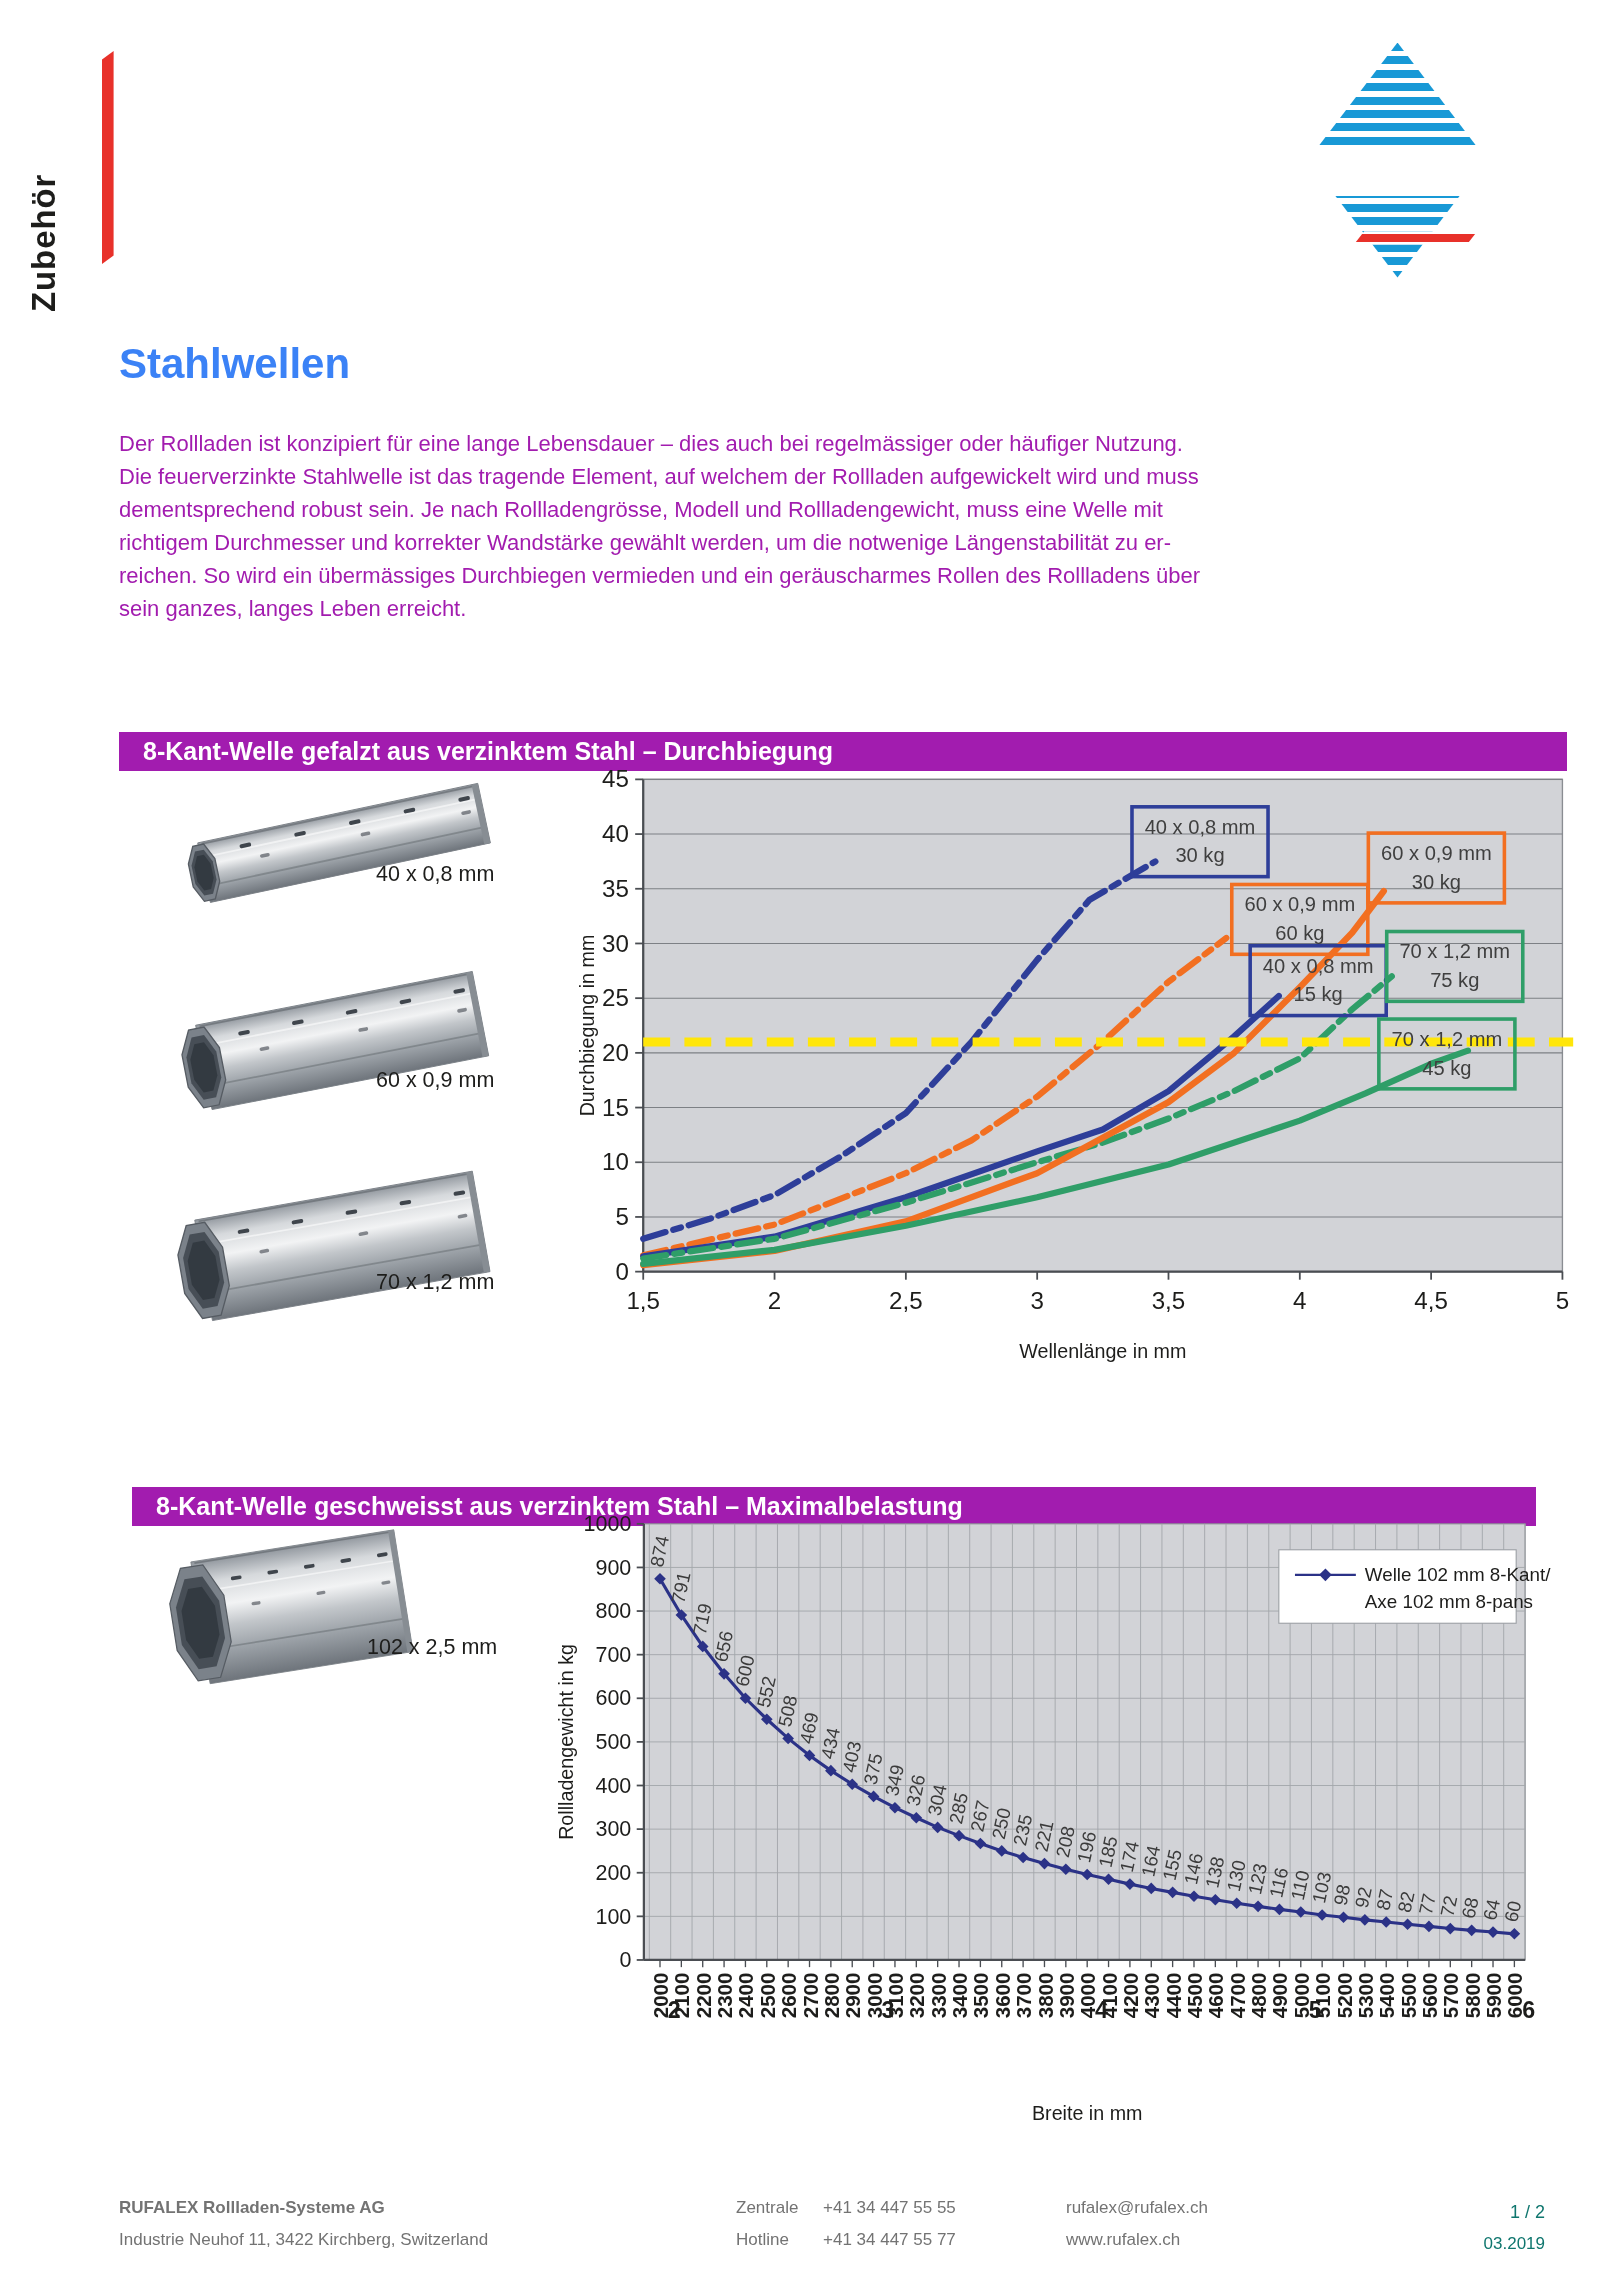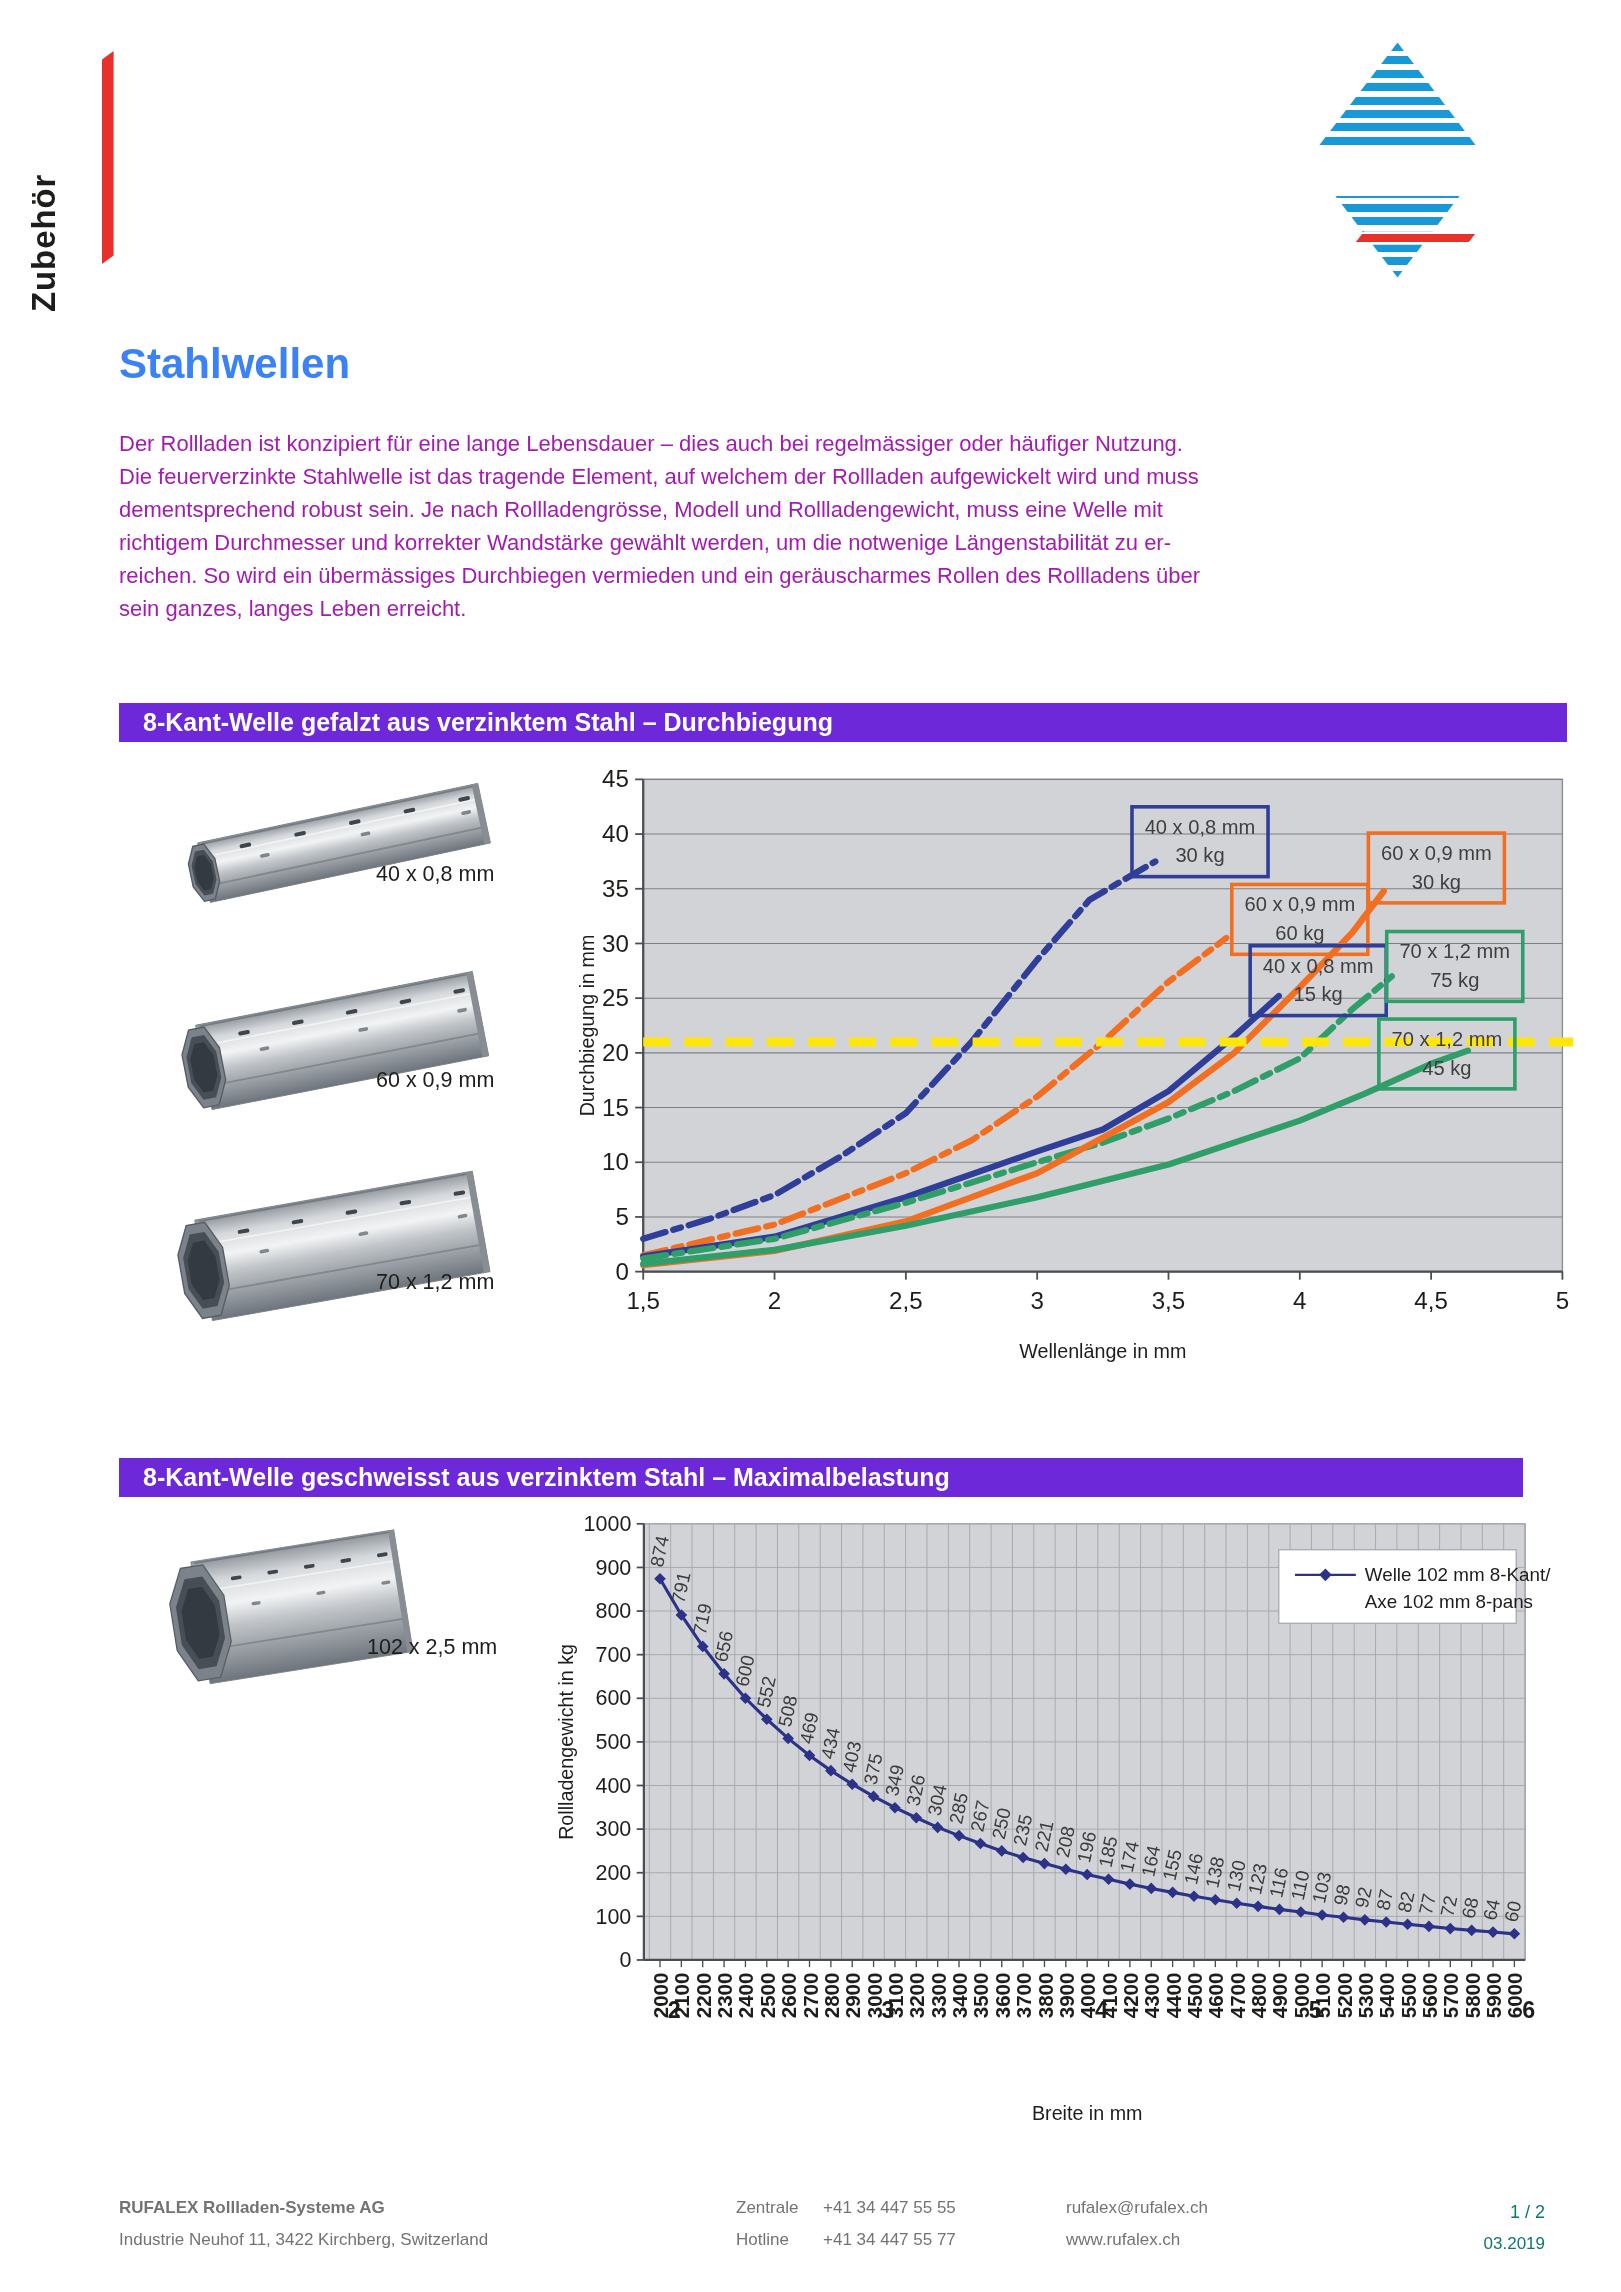"8-Kant-Welle gefalzt aus verzinktem" .section-bar { background: #6d28d9 -> #a21caf; margin-top: none -> 29px }
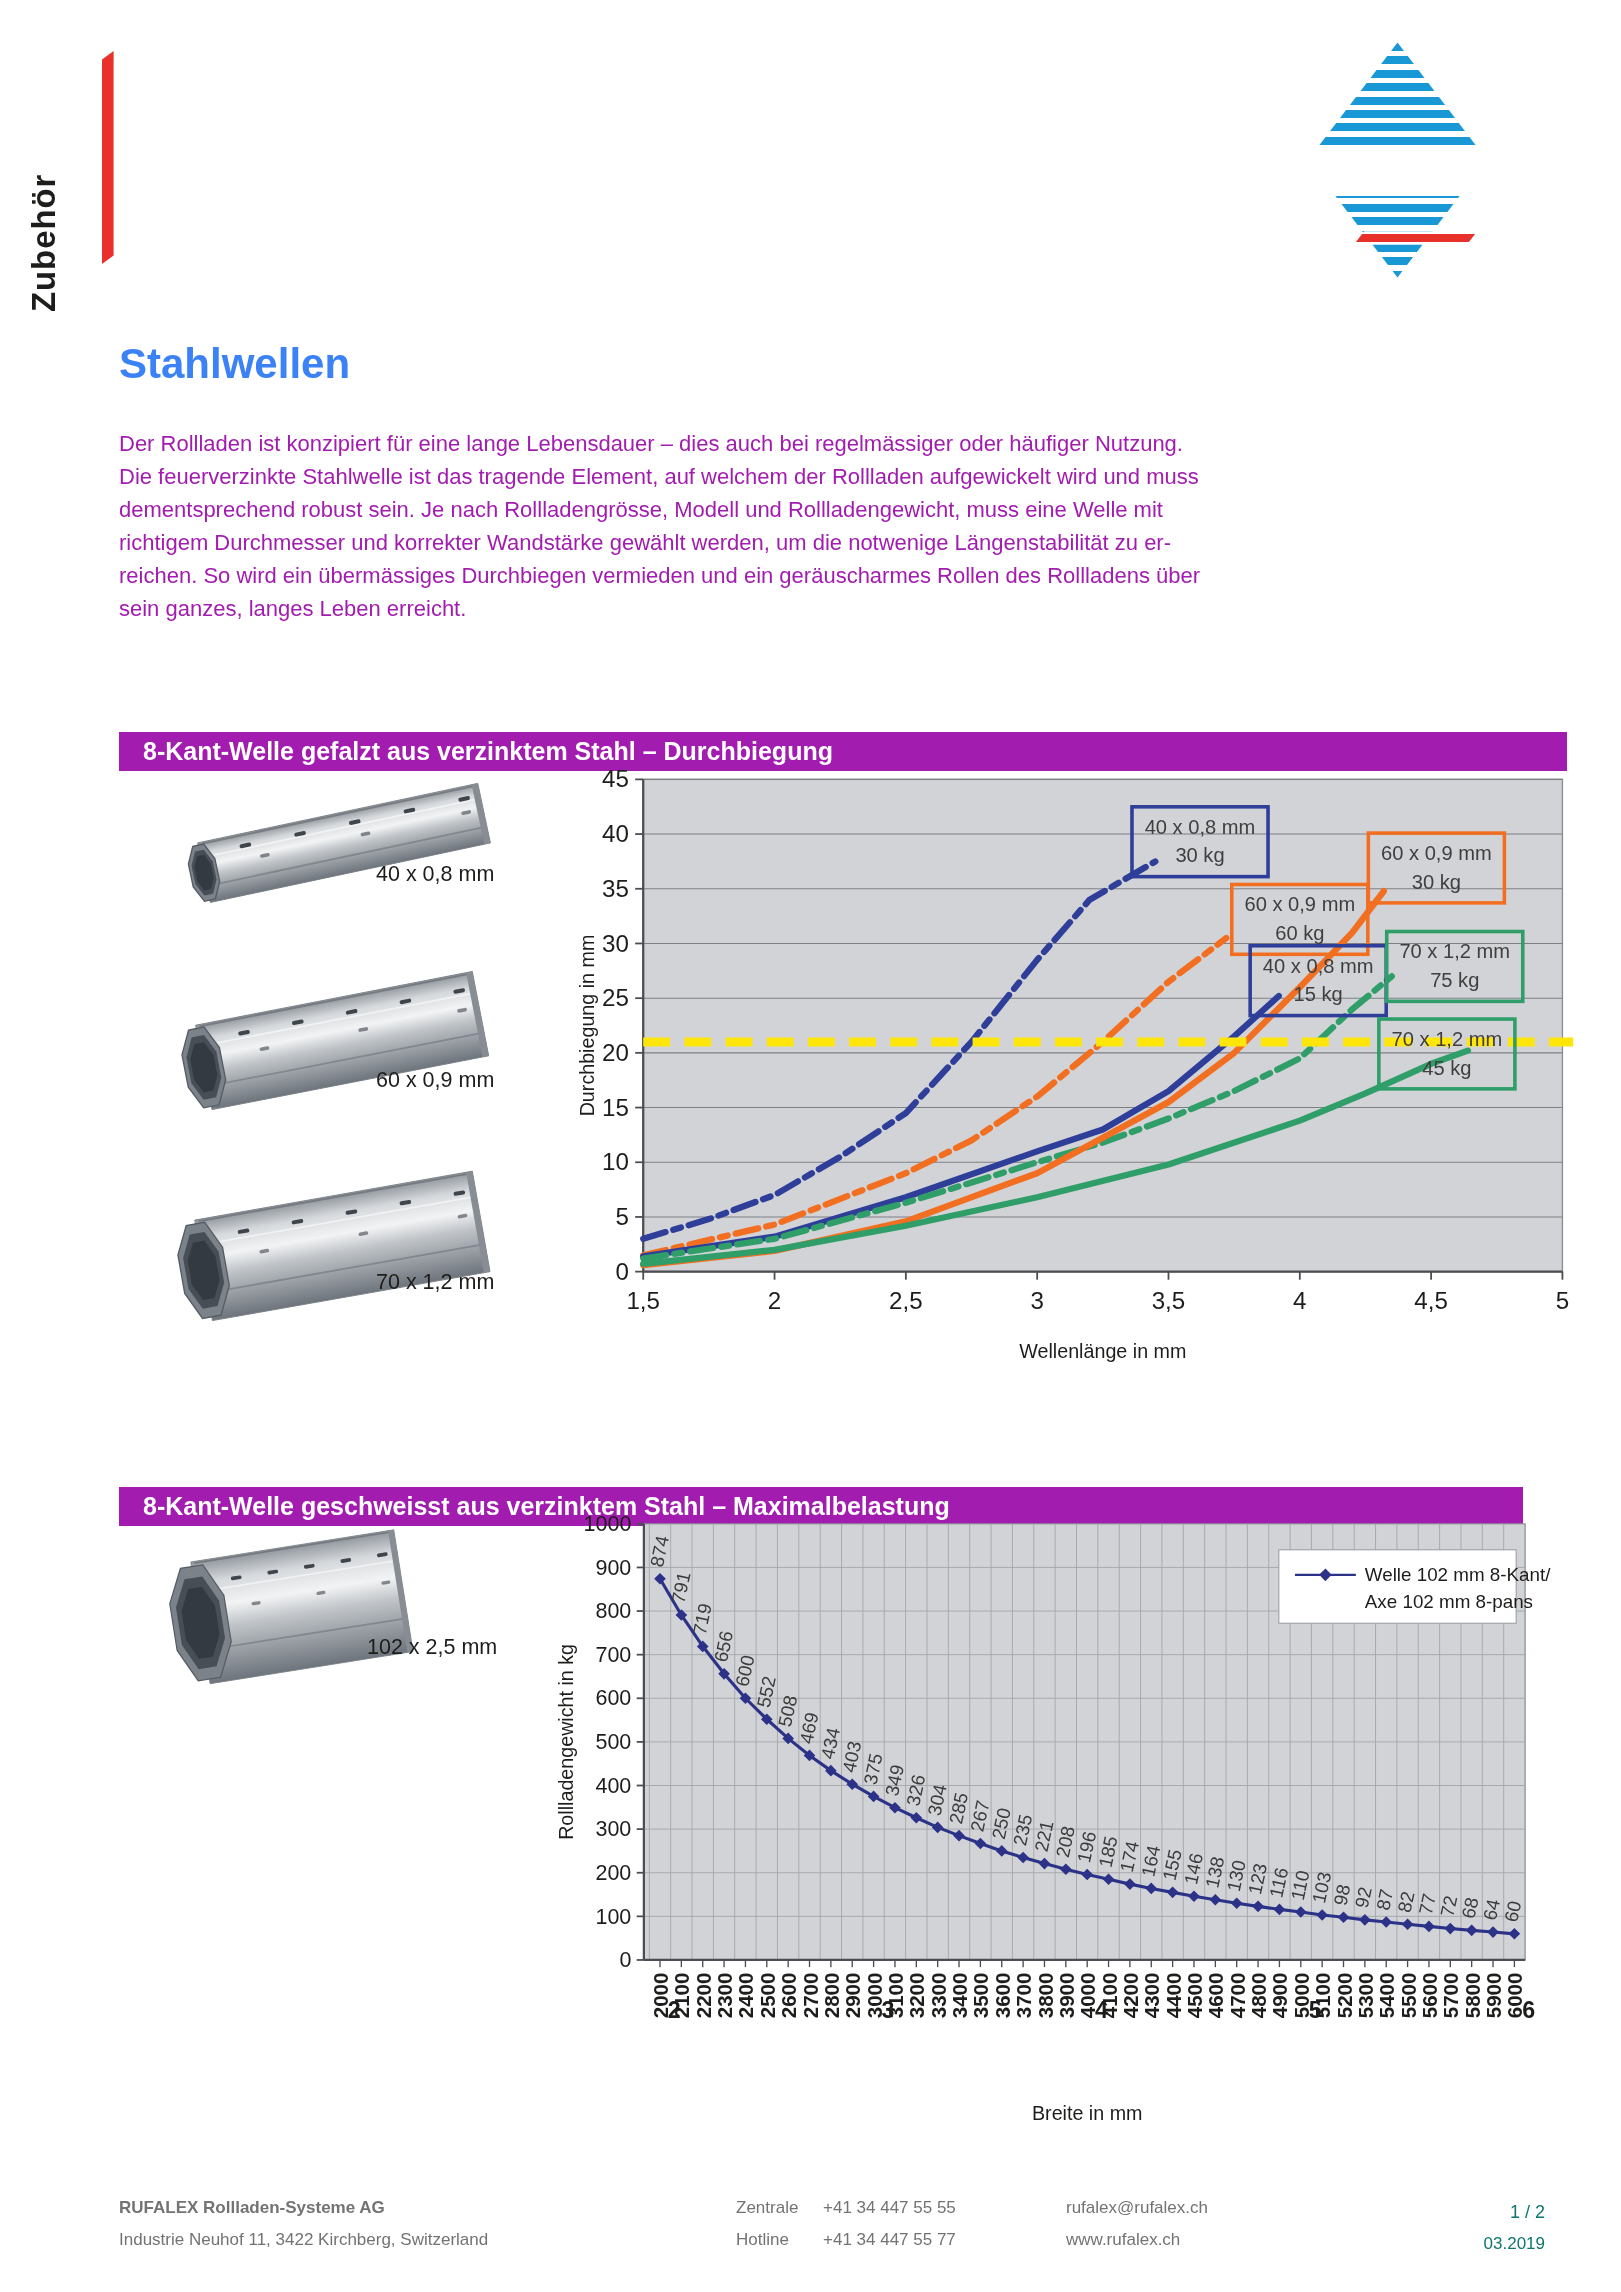"8-Kant-Welle geschweisst aus verzinktem" div.abs { left: 119px -> 132px }
